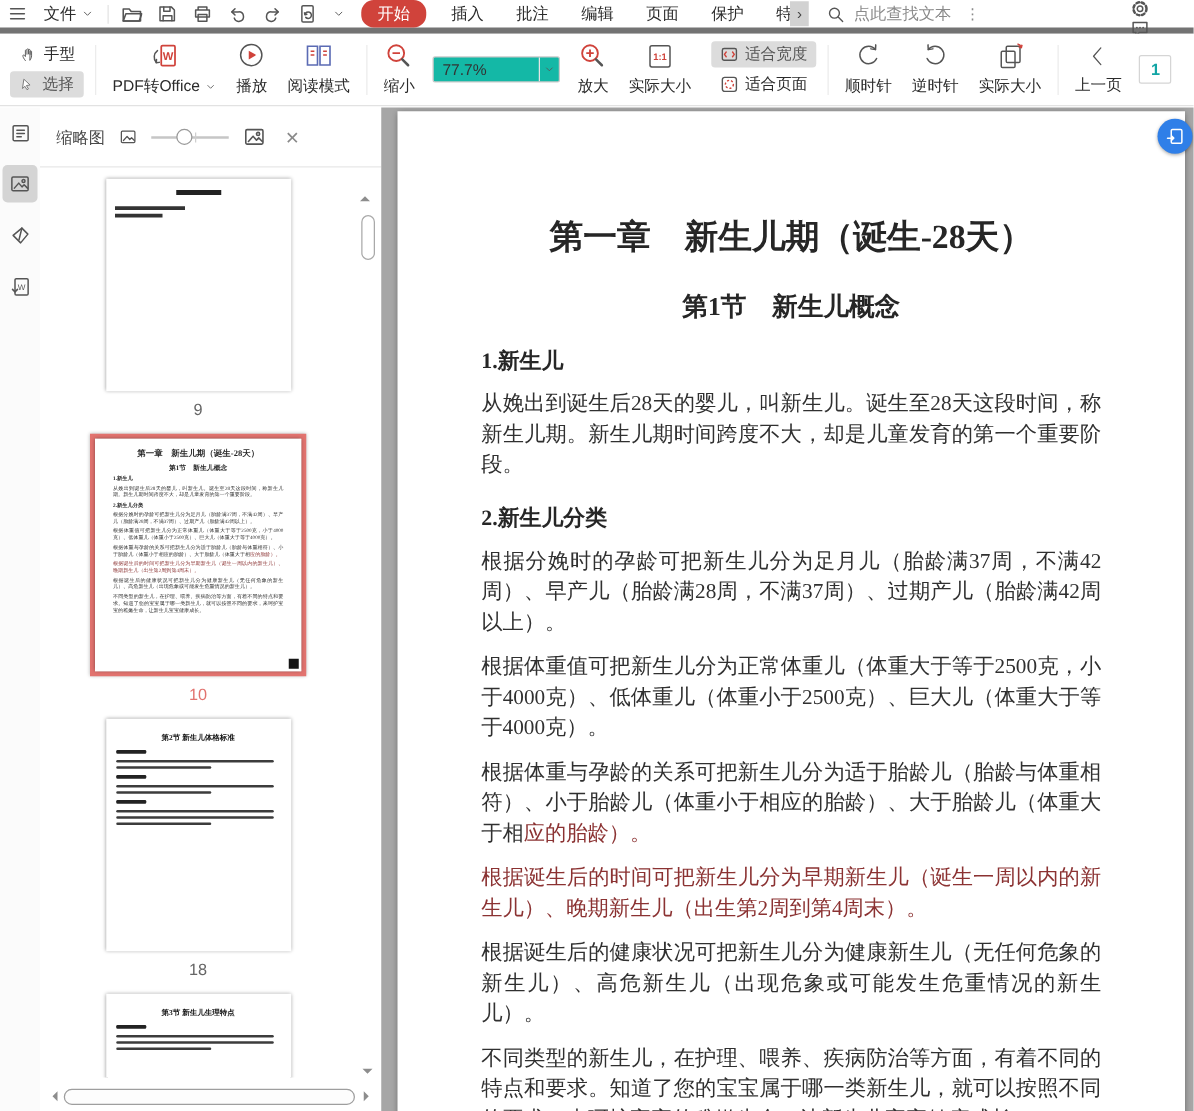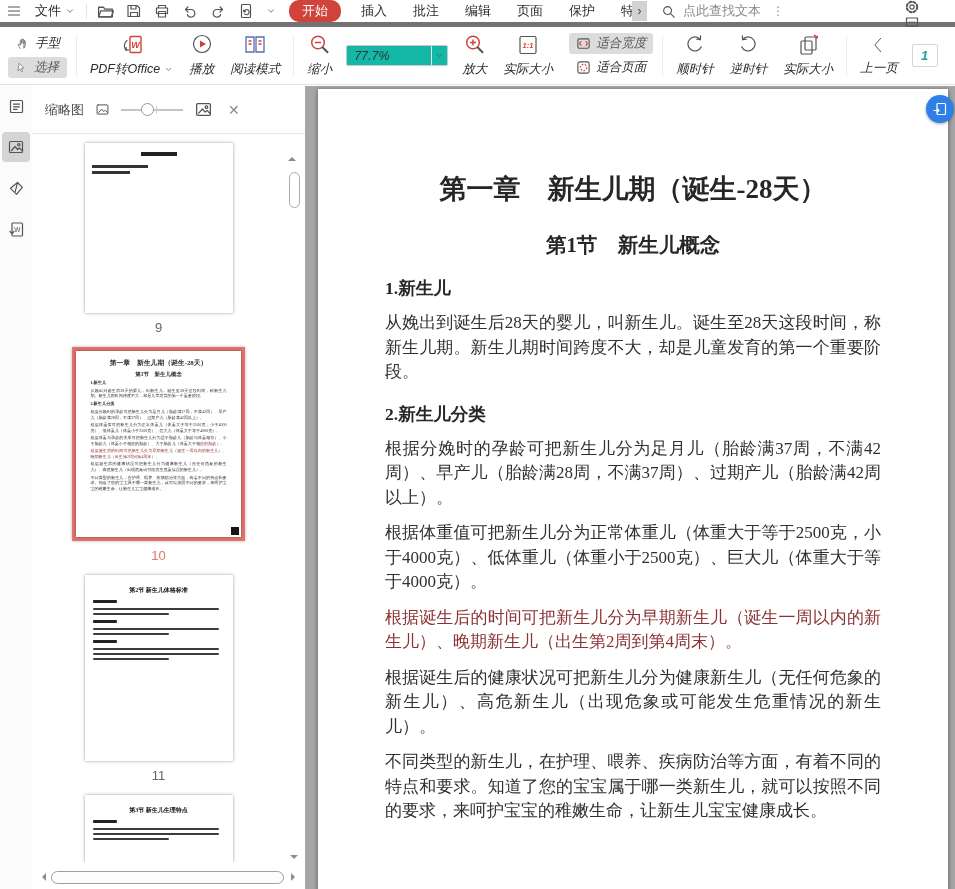"手型" .toolbar { font-style: italic -> none }
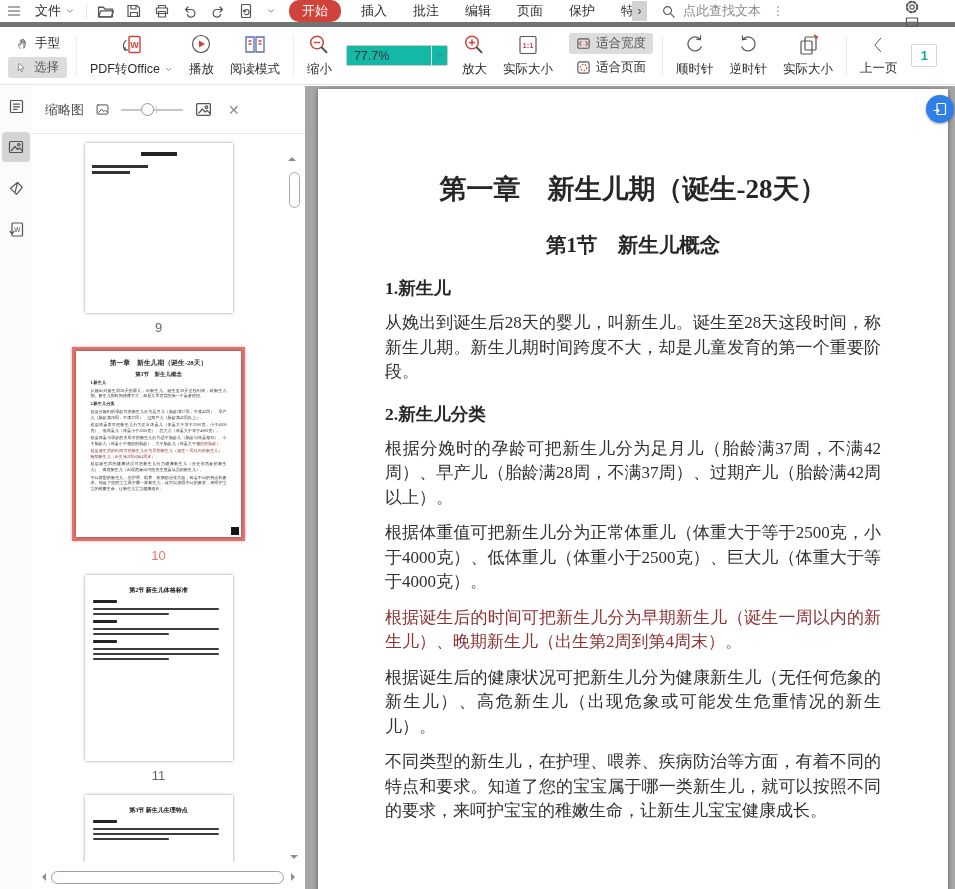"根据体重与孕龄的关系可把新生儿分为适于胎龄儿（胎龄与体重相符）、小于胎龄儿（体重小于相应的胎龄）、大于胎龄儿（体重大于相应的胎龄" p.doc-p { html: none -> <p><span>根据体重与孕龄的关系可把新生儿分为适于胎龄儿（胎龄与体重相符）、小于胎龄儿（体重小于相应的胎龄）、大于胎龄儿（体重大于相</span><span>应的胎龄）。</span></p> }
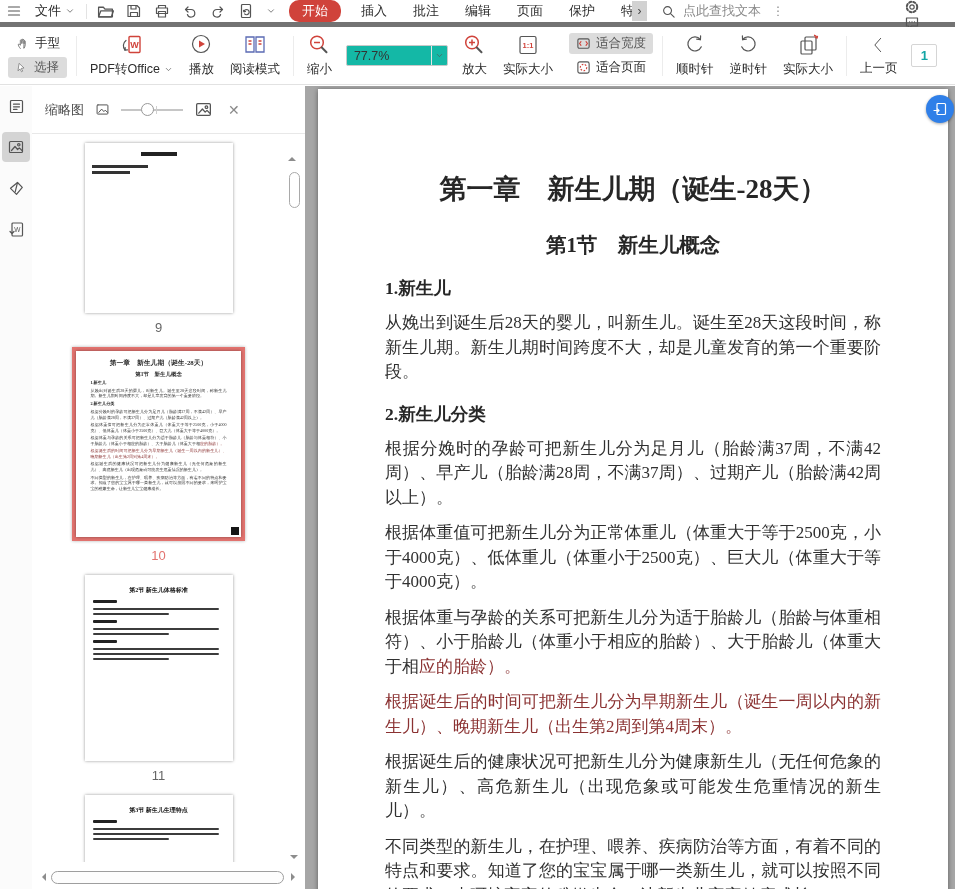"11" div.t-label { text: 11 -> 18 }
